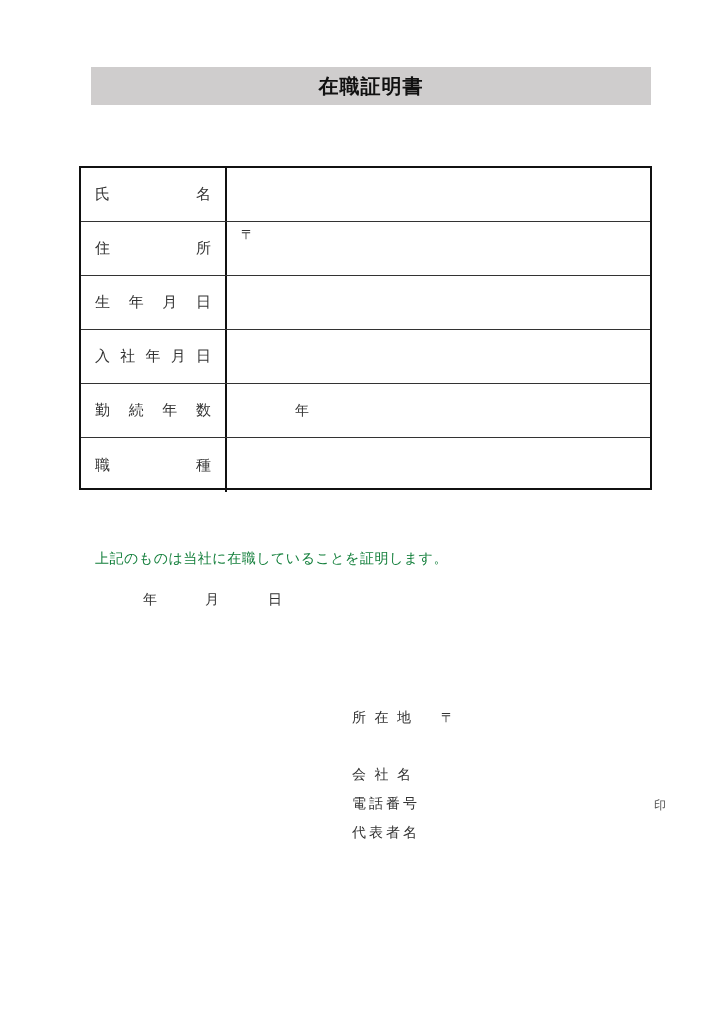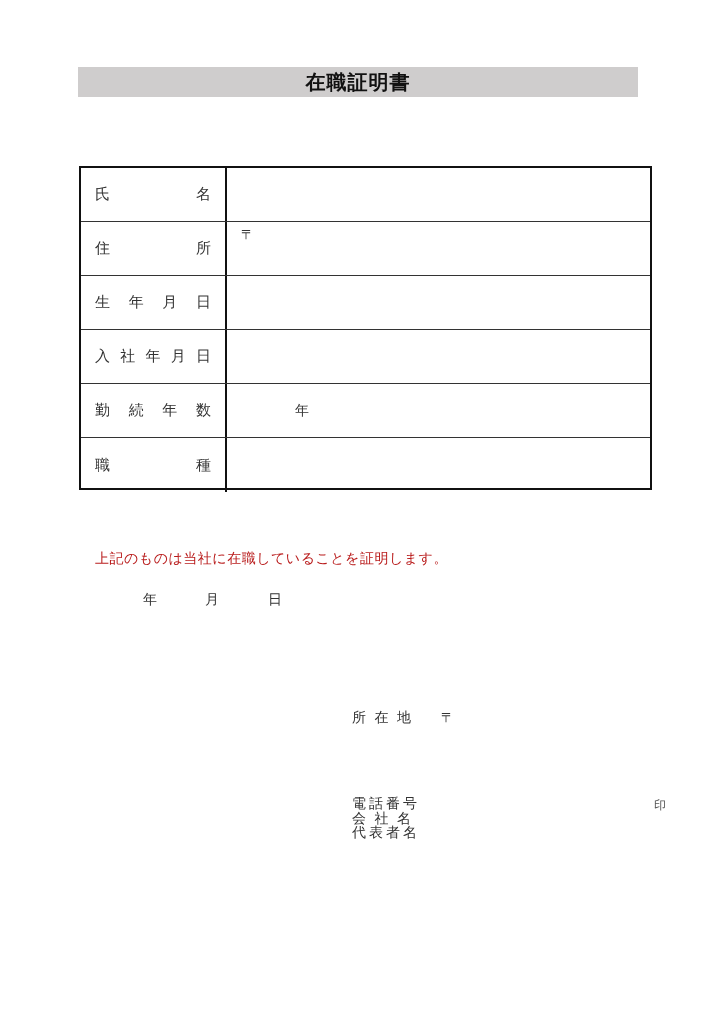"在職証明書" .title-bar { height: 30px -> 38px; left: 78px -> 91px }
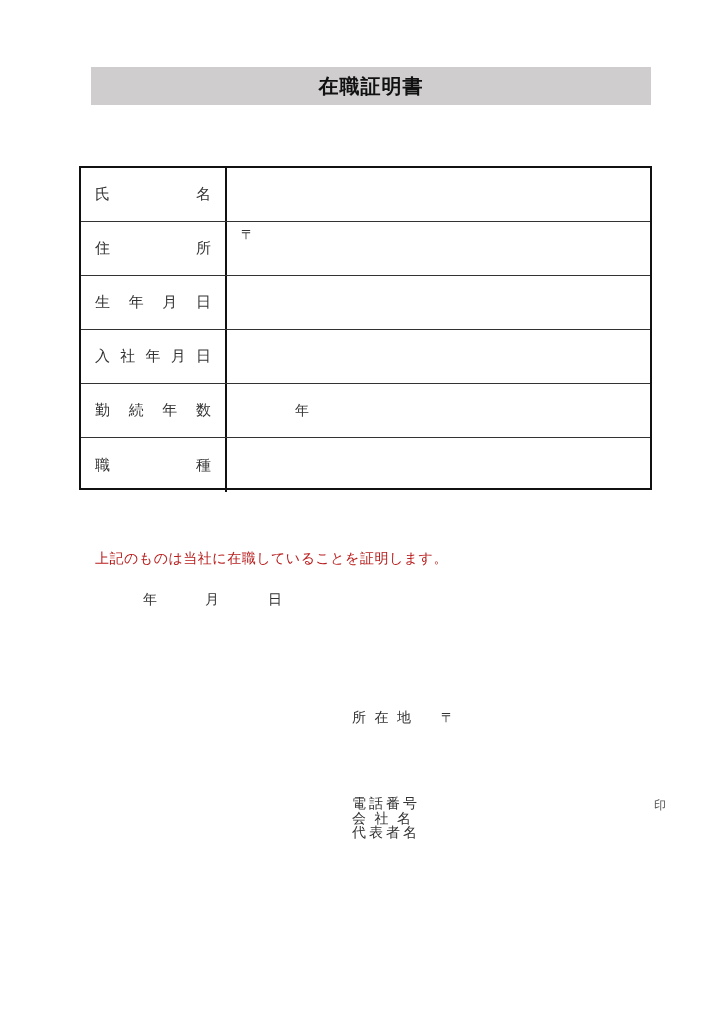"上記のものは当社に在職していることを証明します。" .statement { color: #b91c1c -> #15803d }
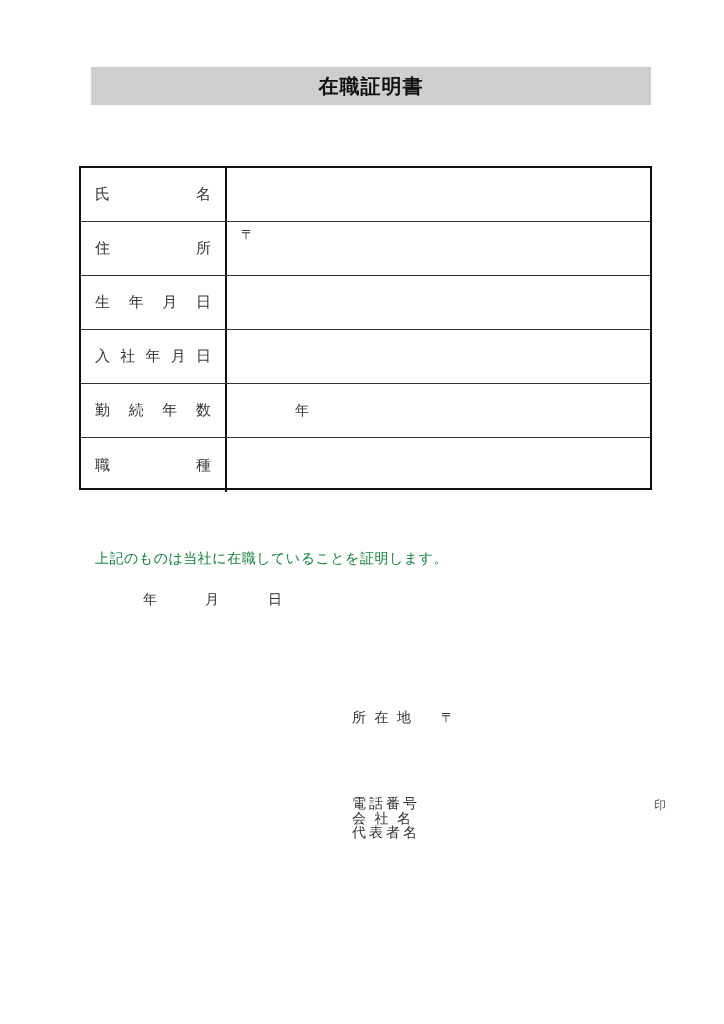"会 社 名" span.company { margin-top: 44px -> none }
